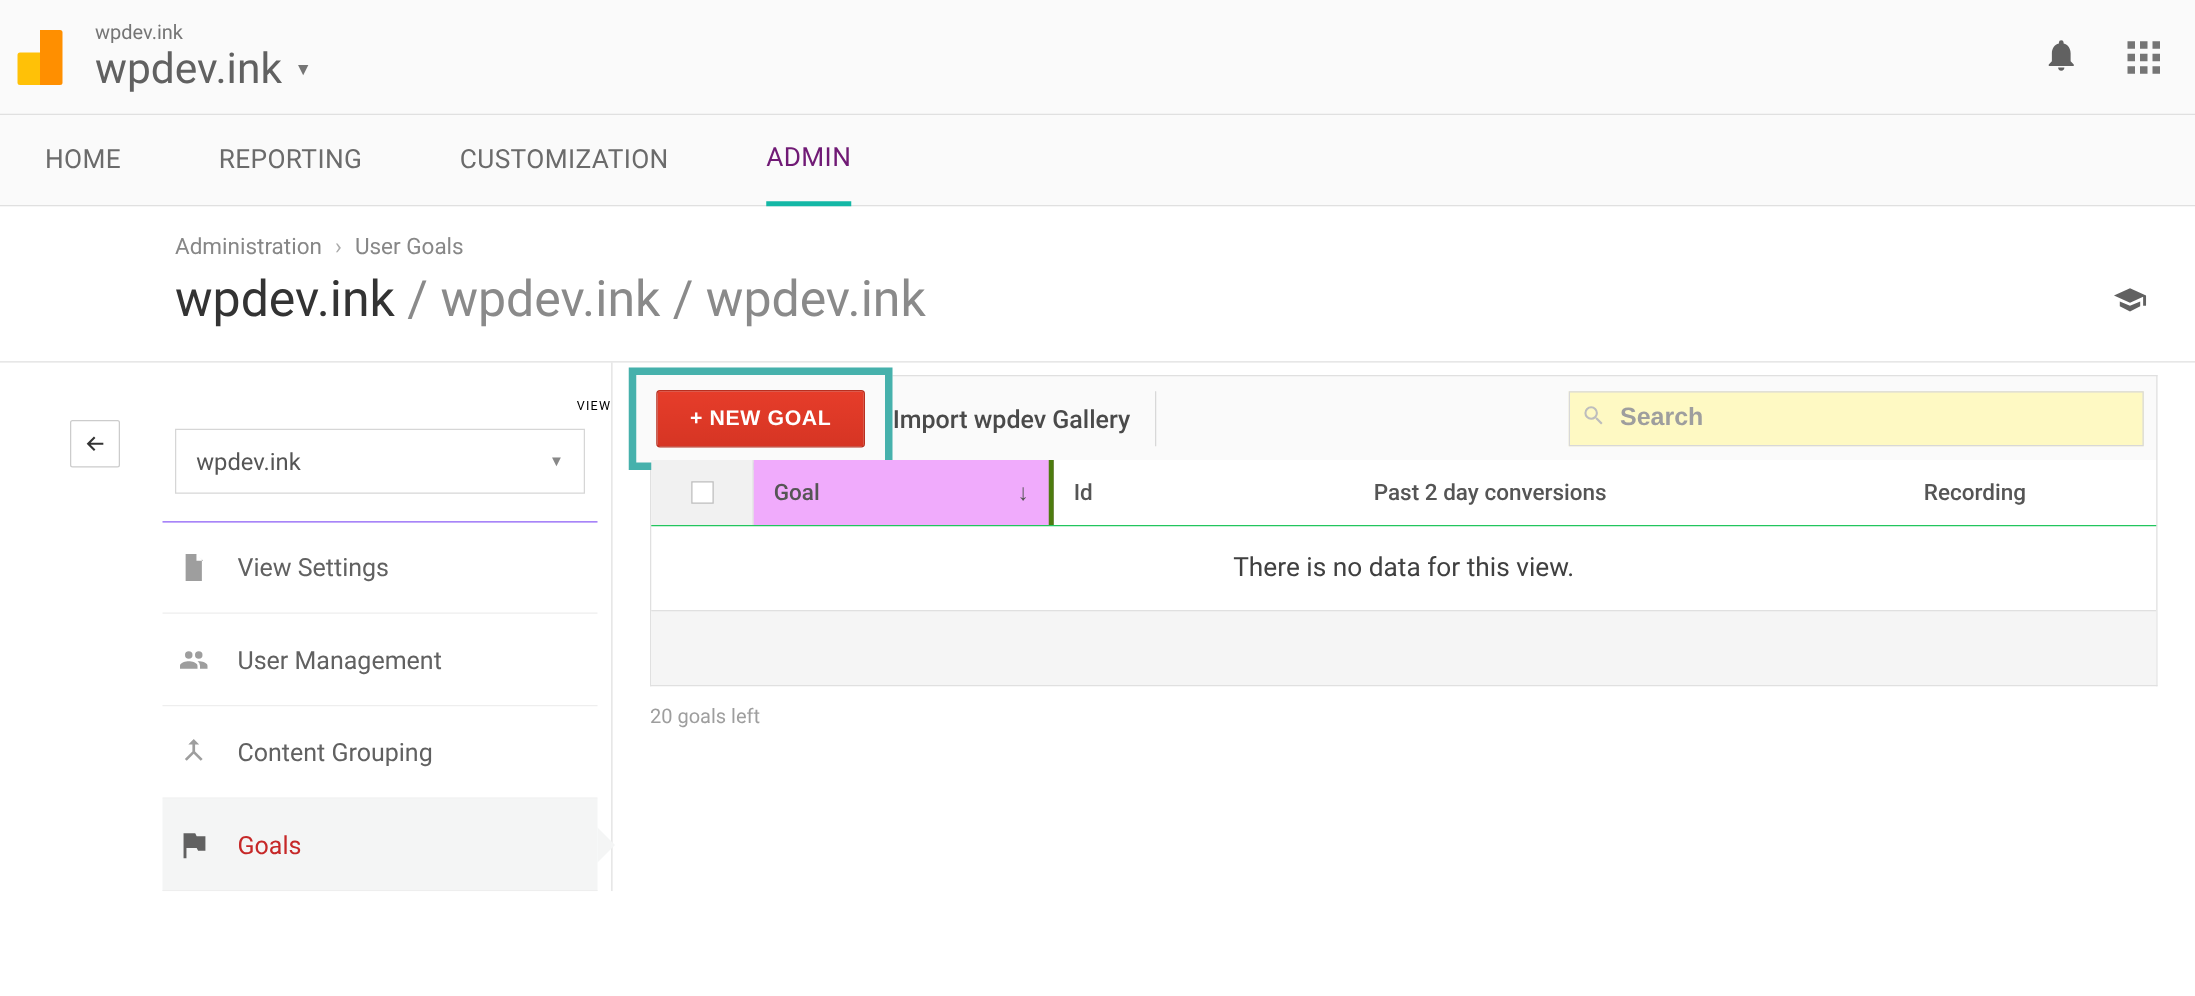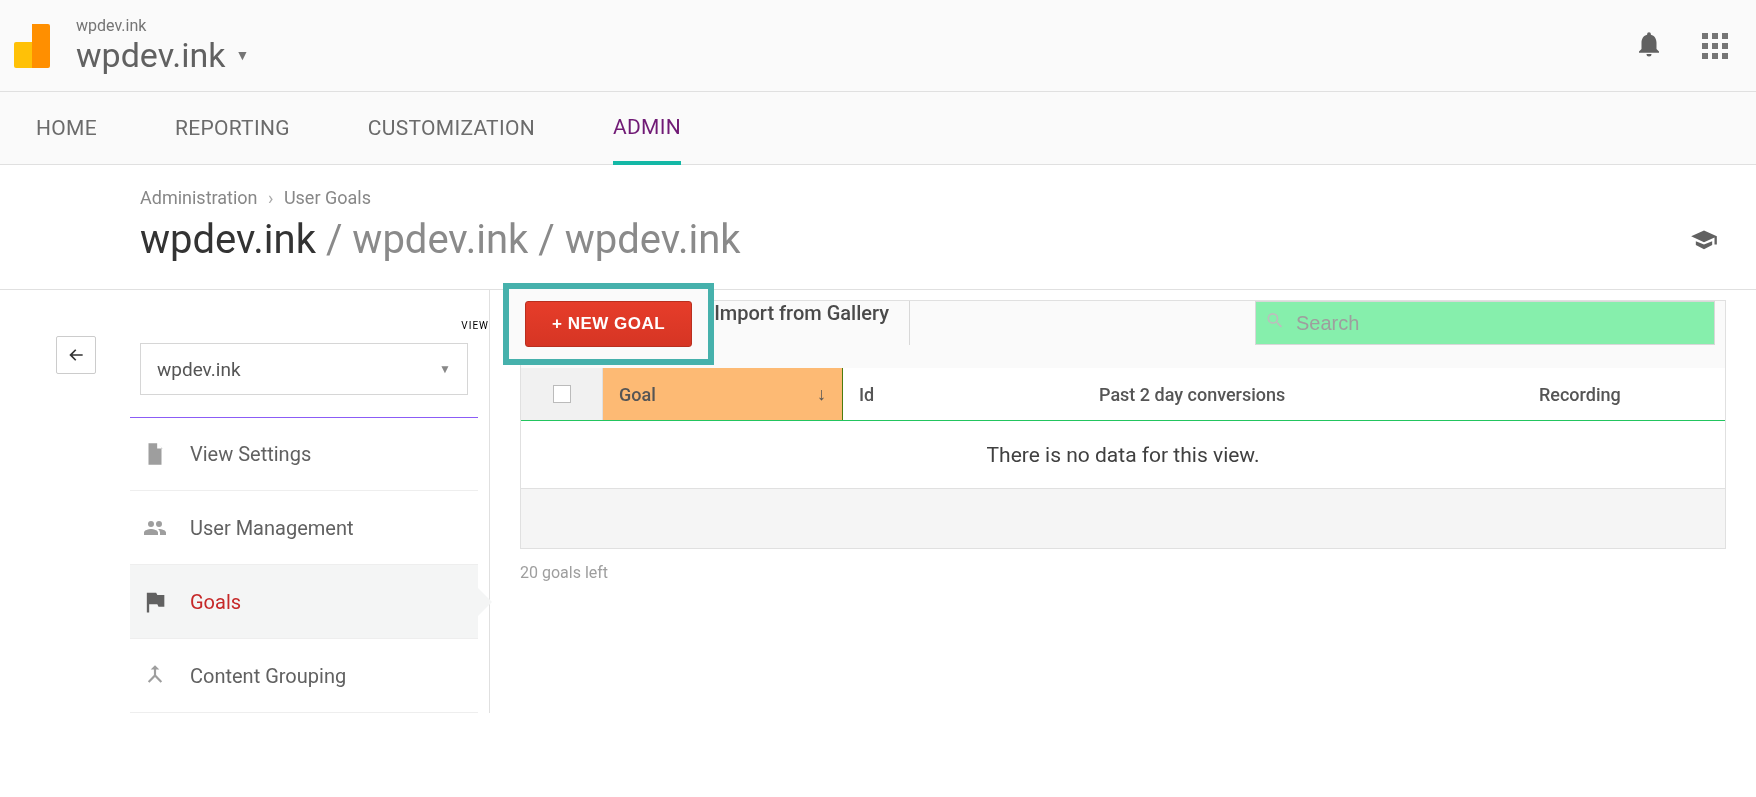"+ NEW GOAL" .actions-bar { align-items: flex-start -> center }
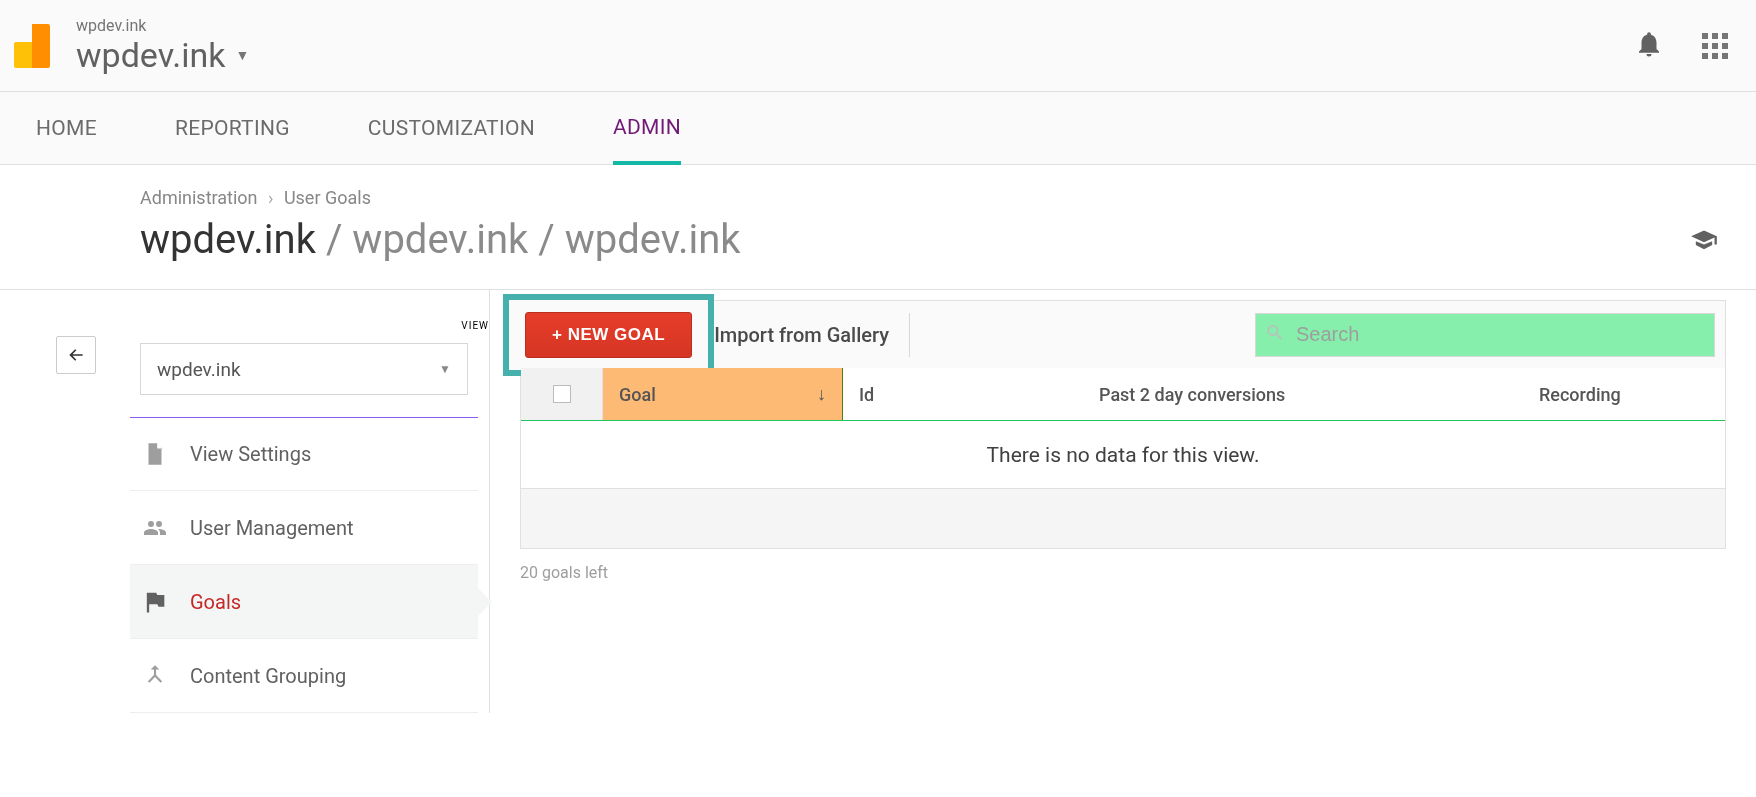"Import from Gallery" span.import-link { text: from -> wpdev }
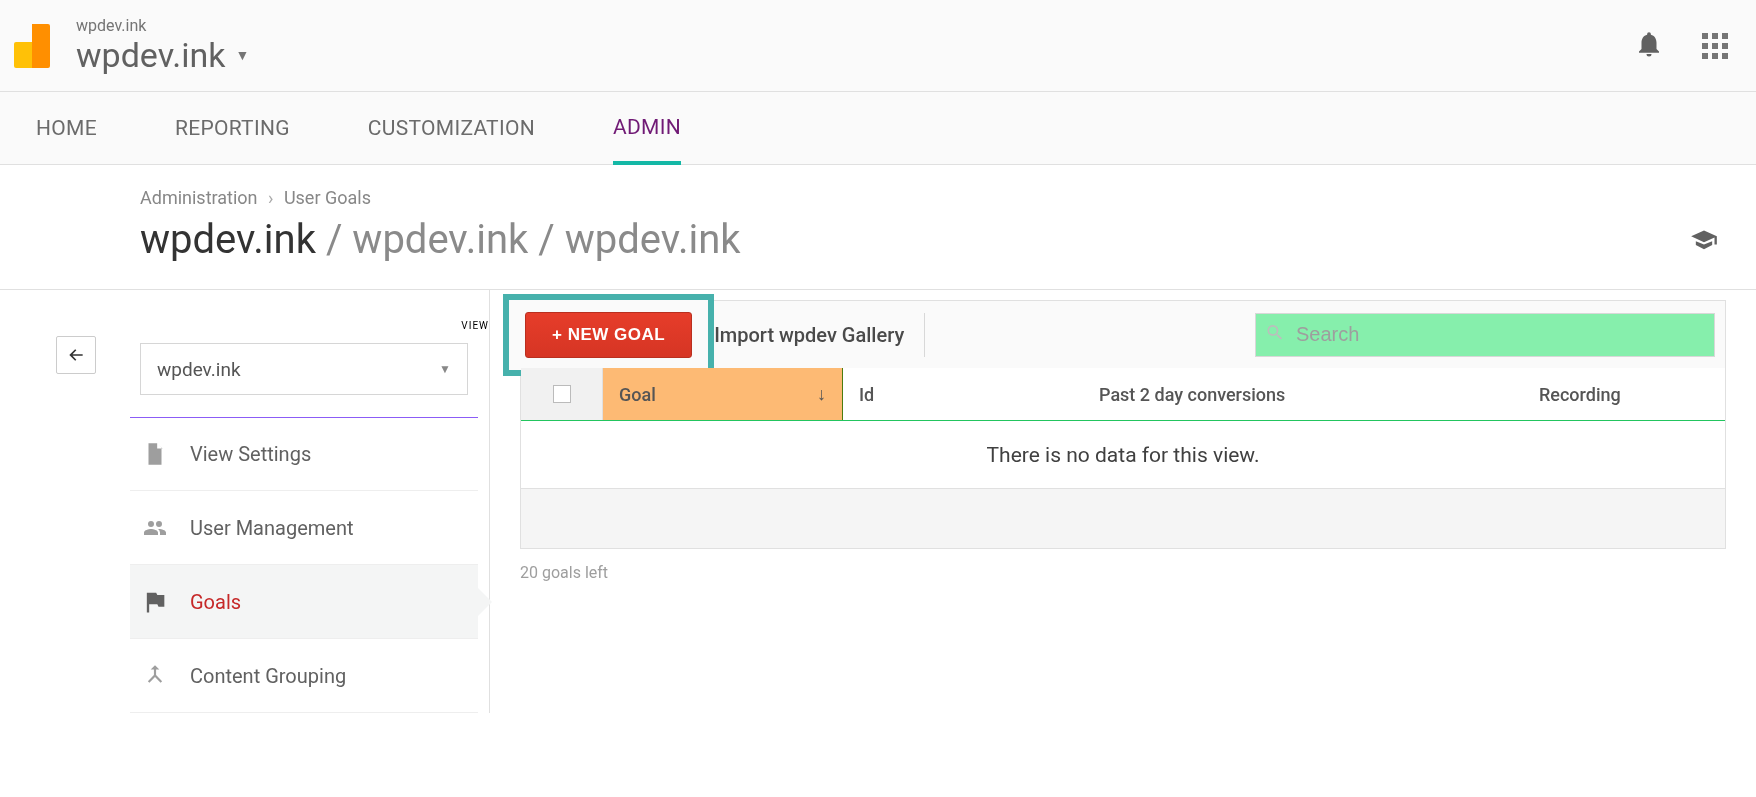"Search" .search-input { background: #86efac -> #fef9c3; font-weight: none -> bold }
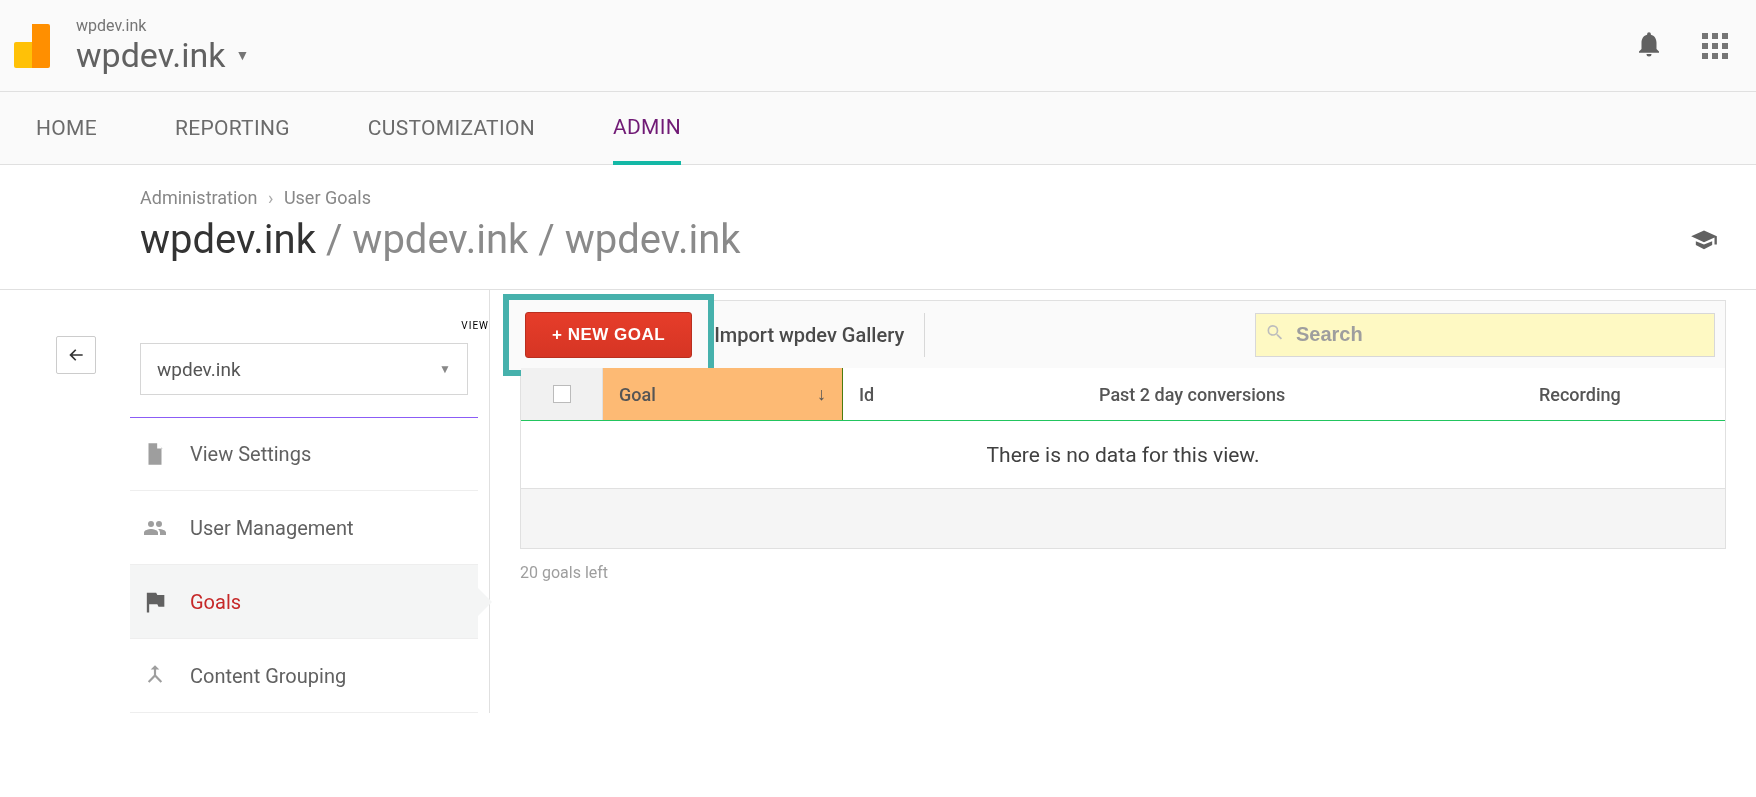"Goal" .thead .col-goal { background: #fdba74 -> #f0abfc; border-right: 1px solid #4d7c0f -> 4px solid #4d7c0f }
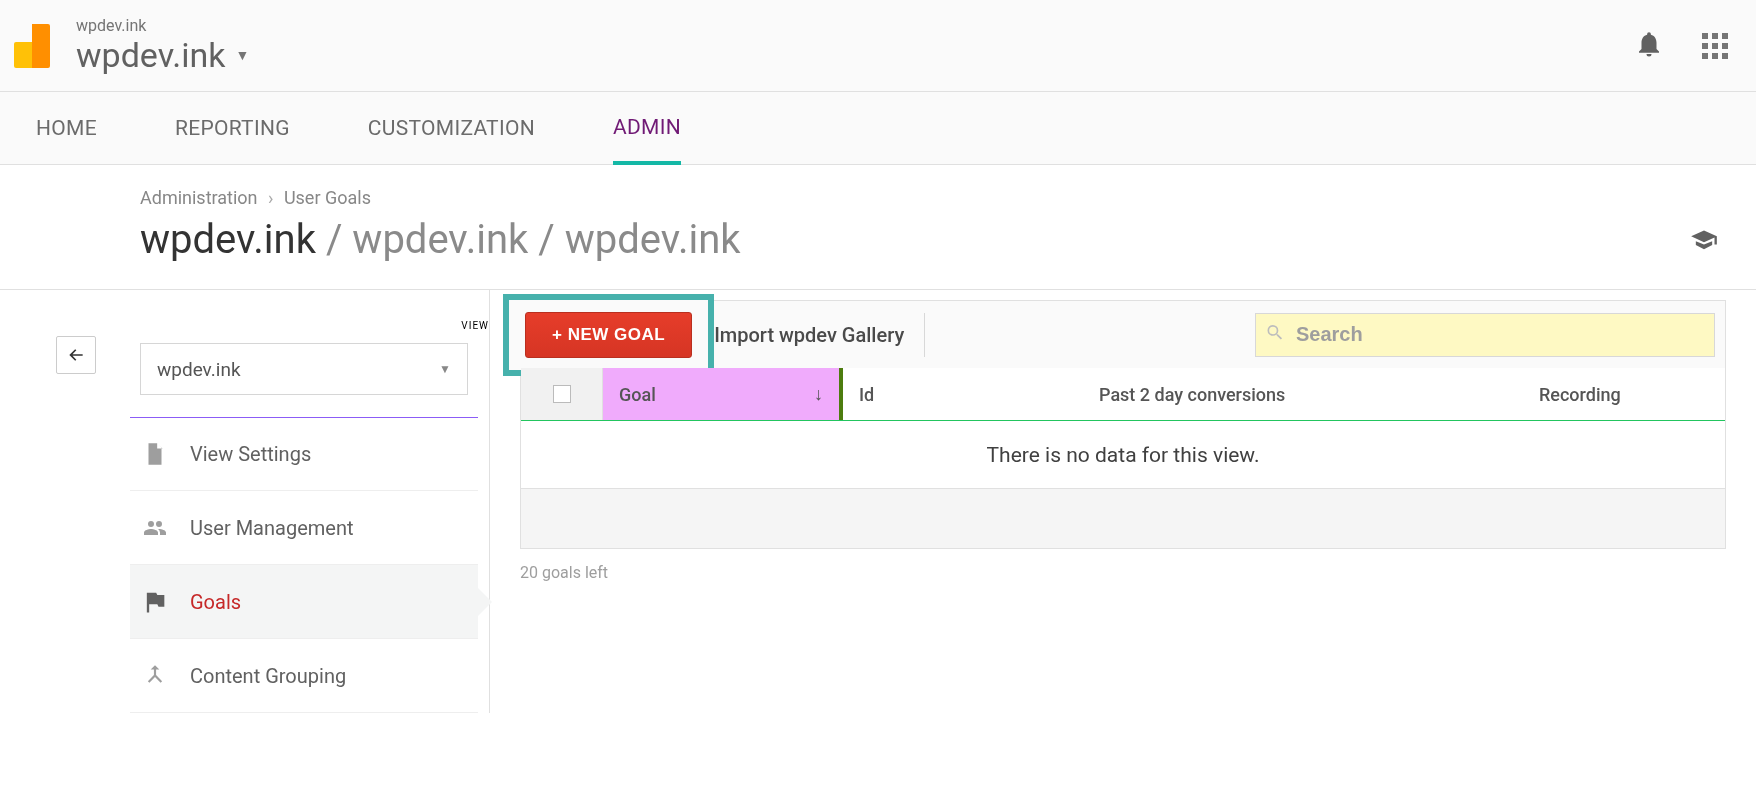"Goals" div.side-item { order: before "Content Grouping" -> after "Content Grouping" }
